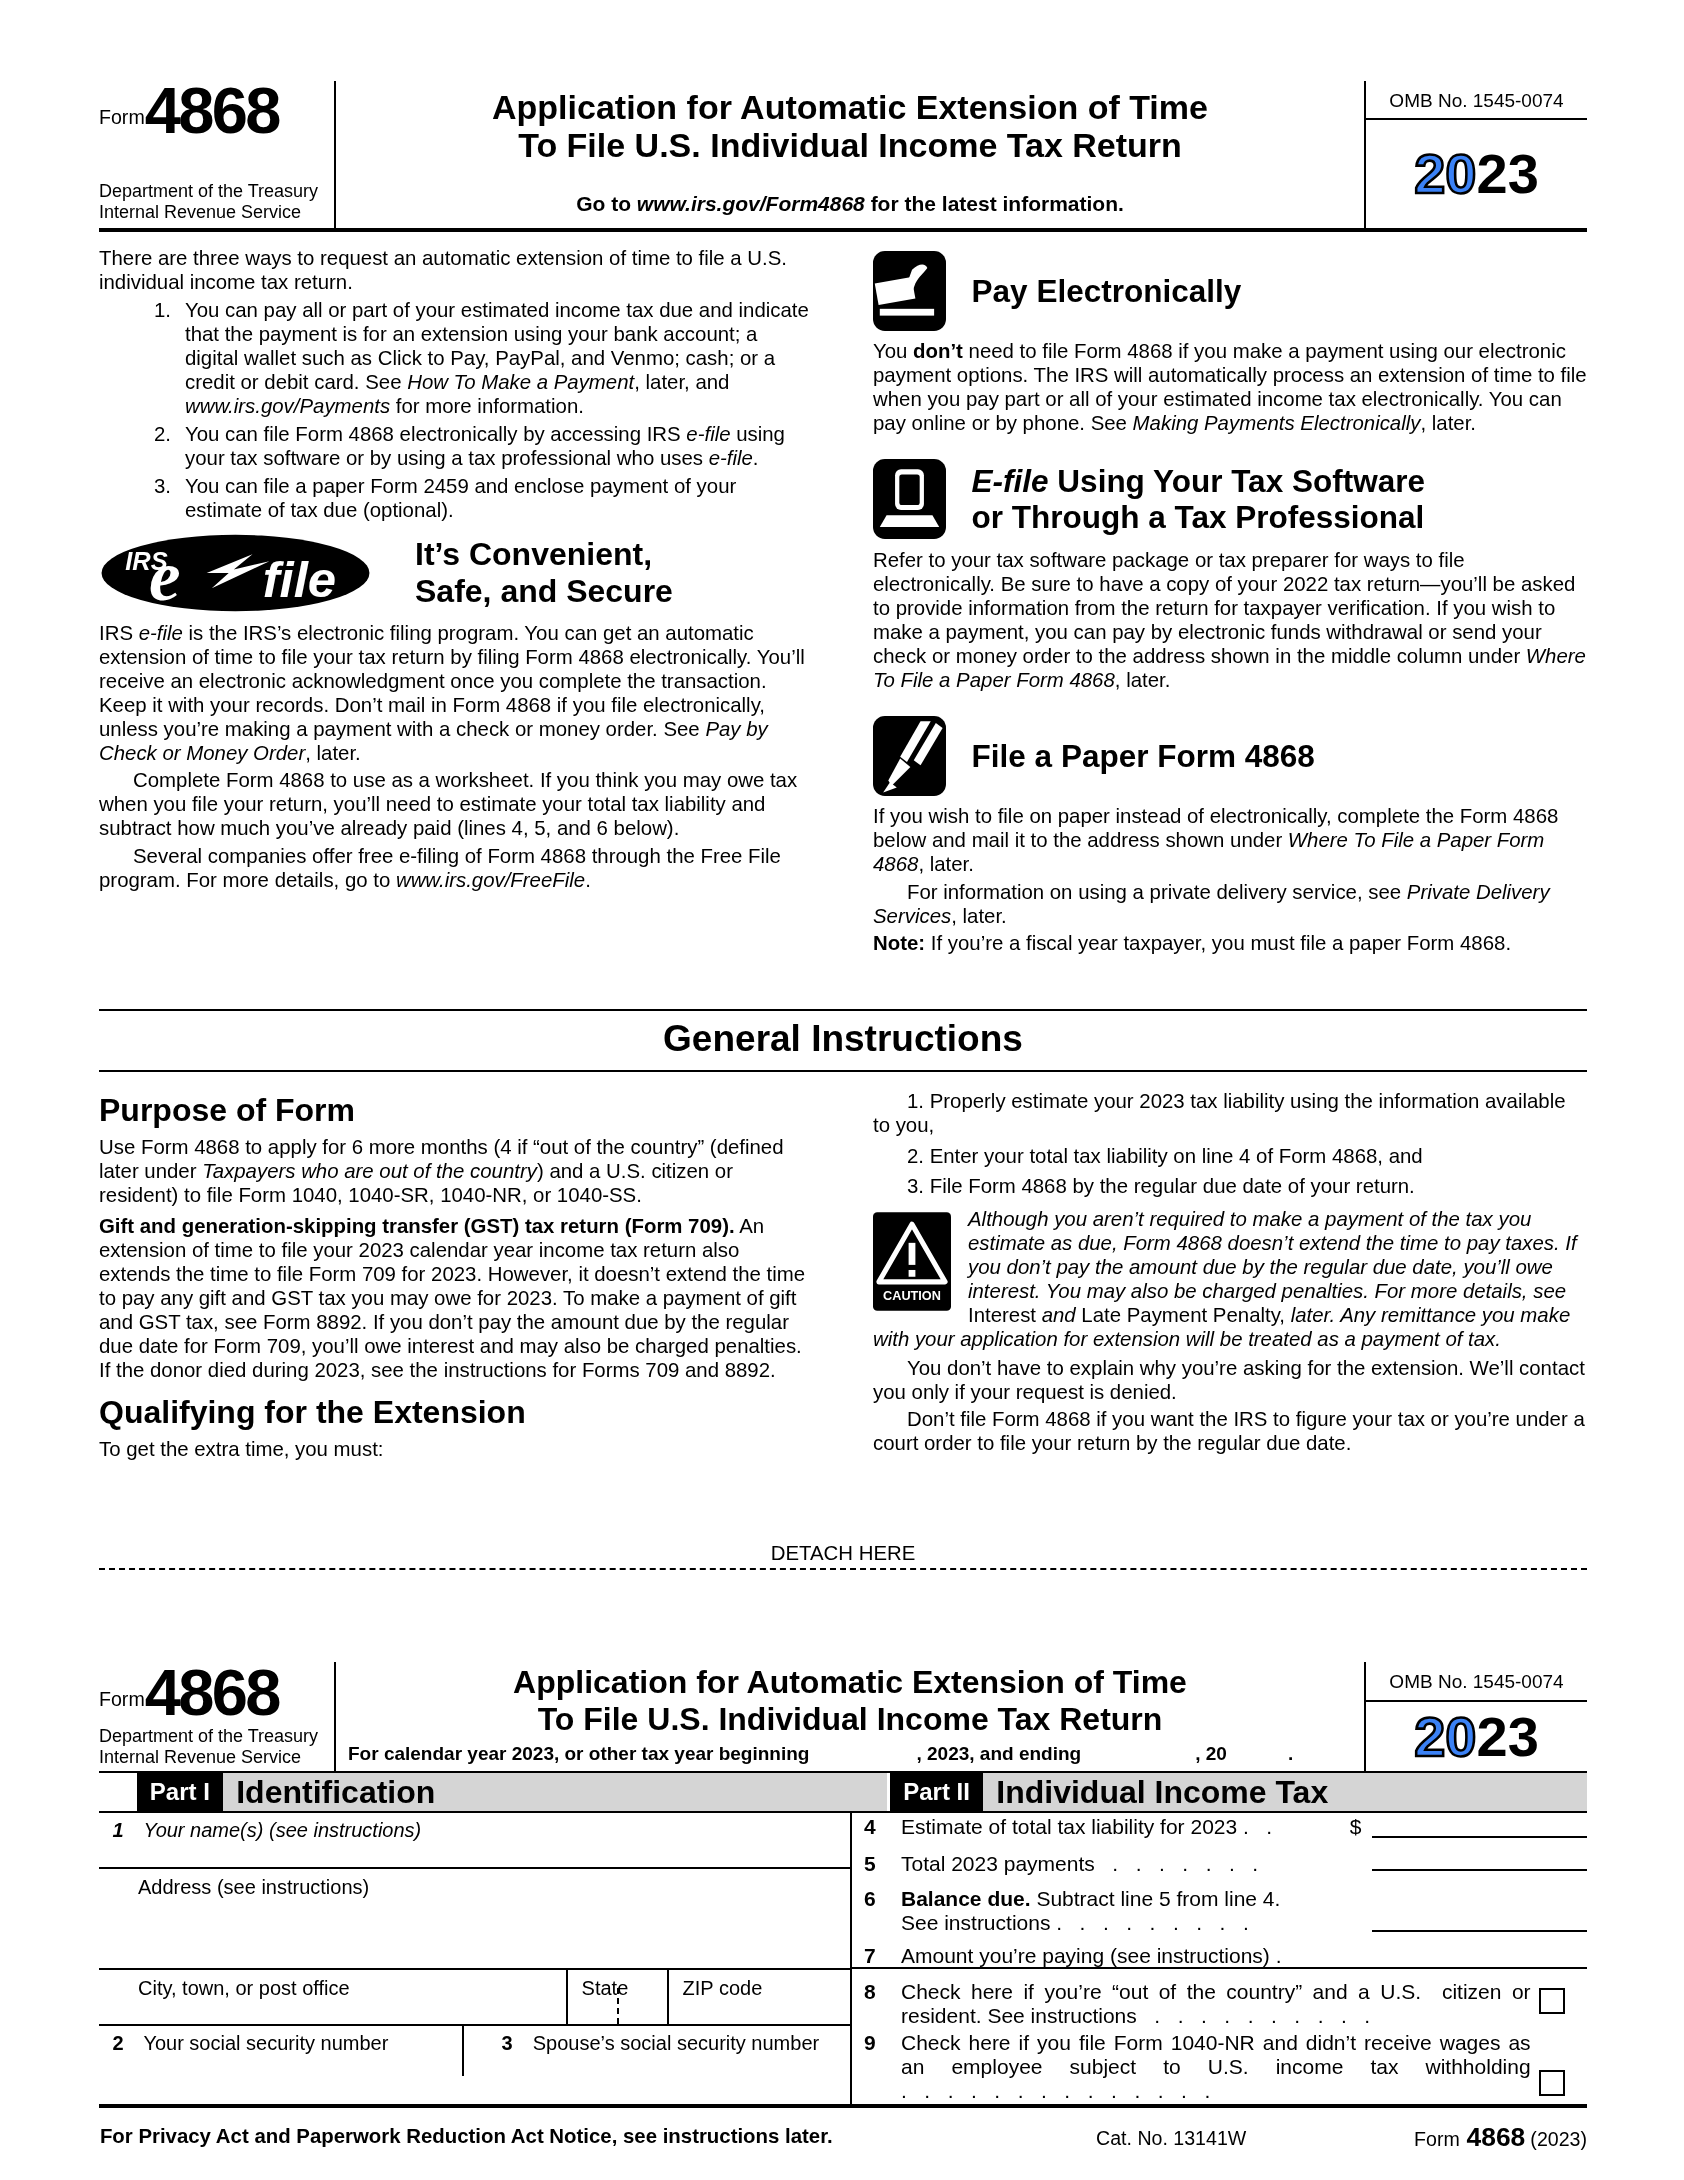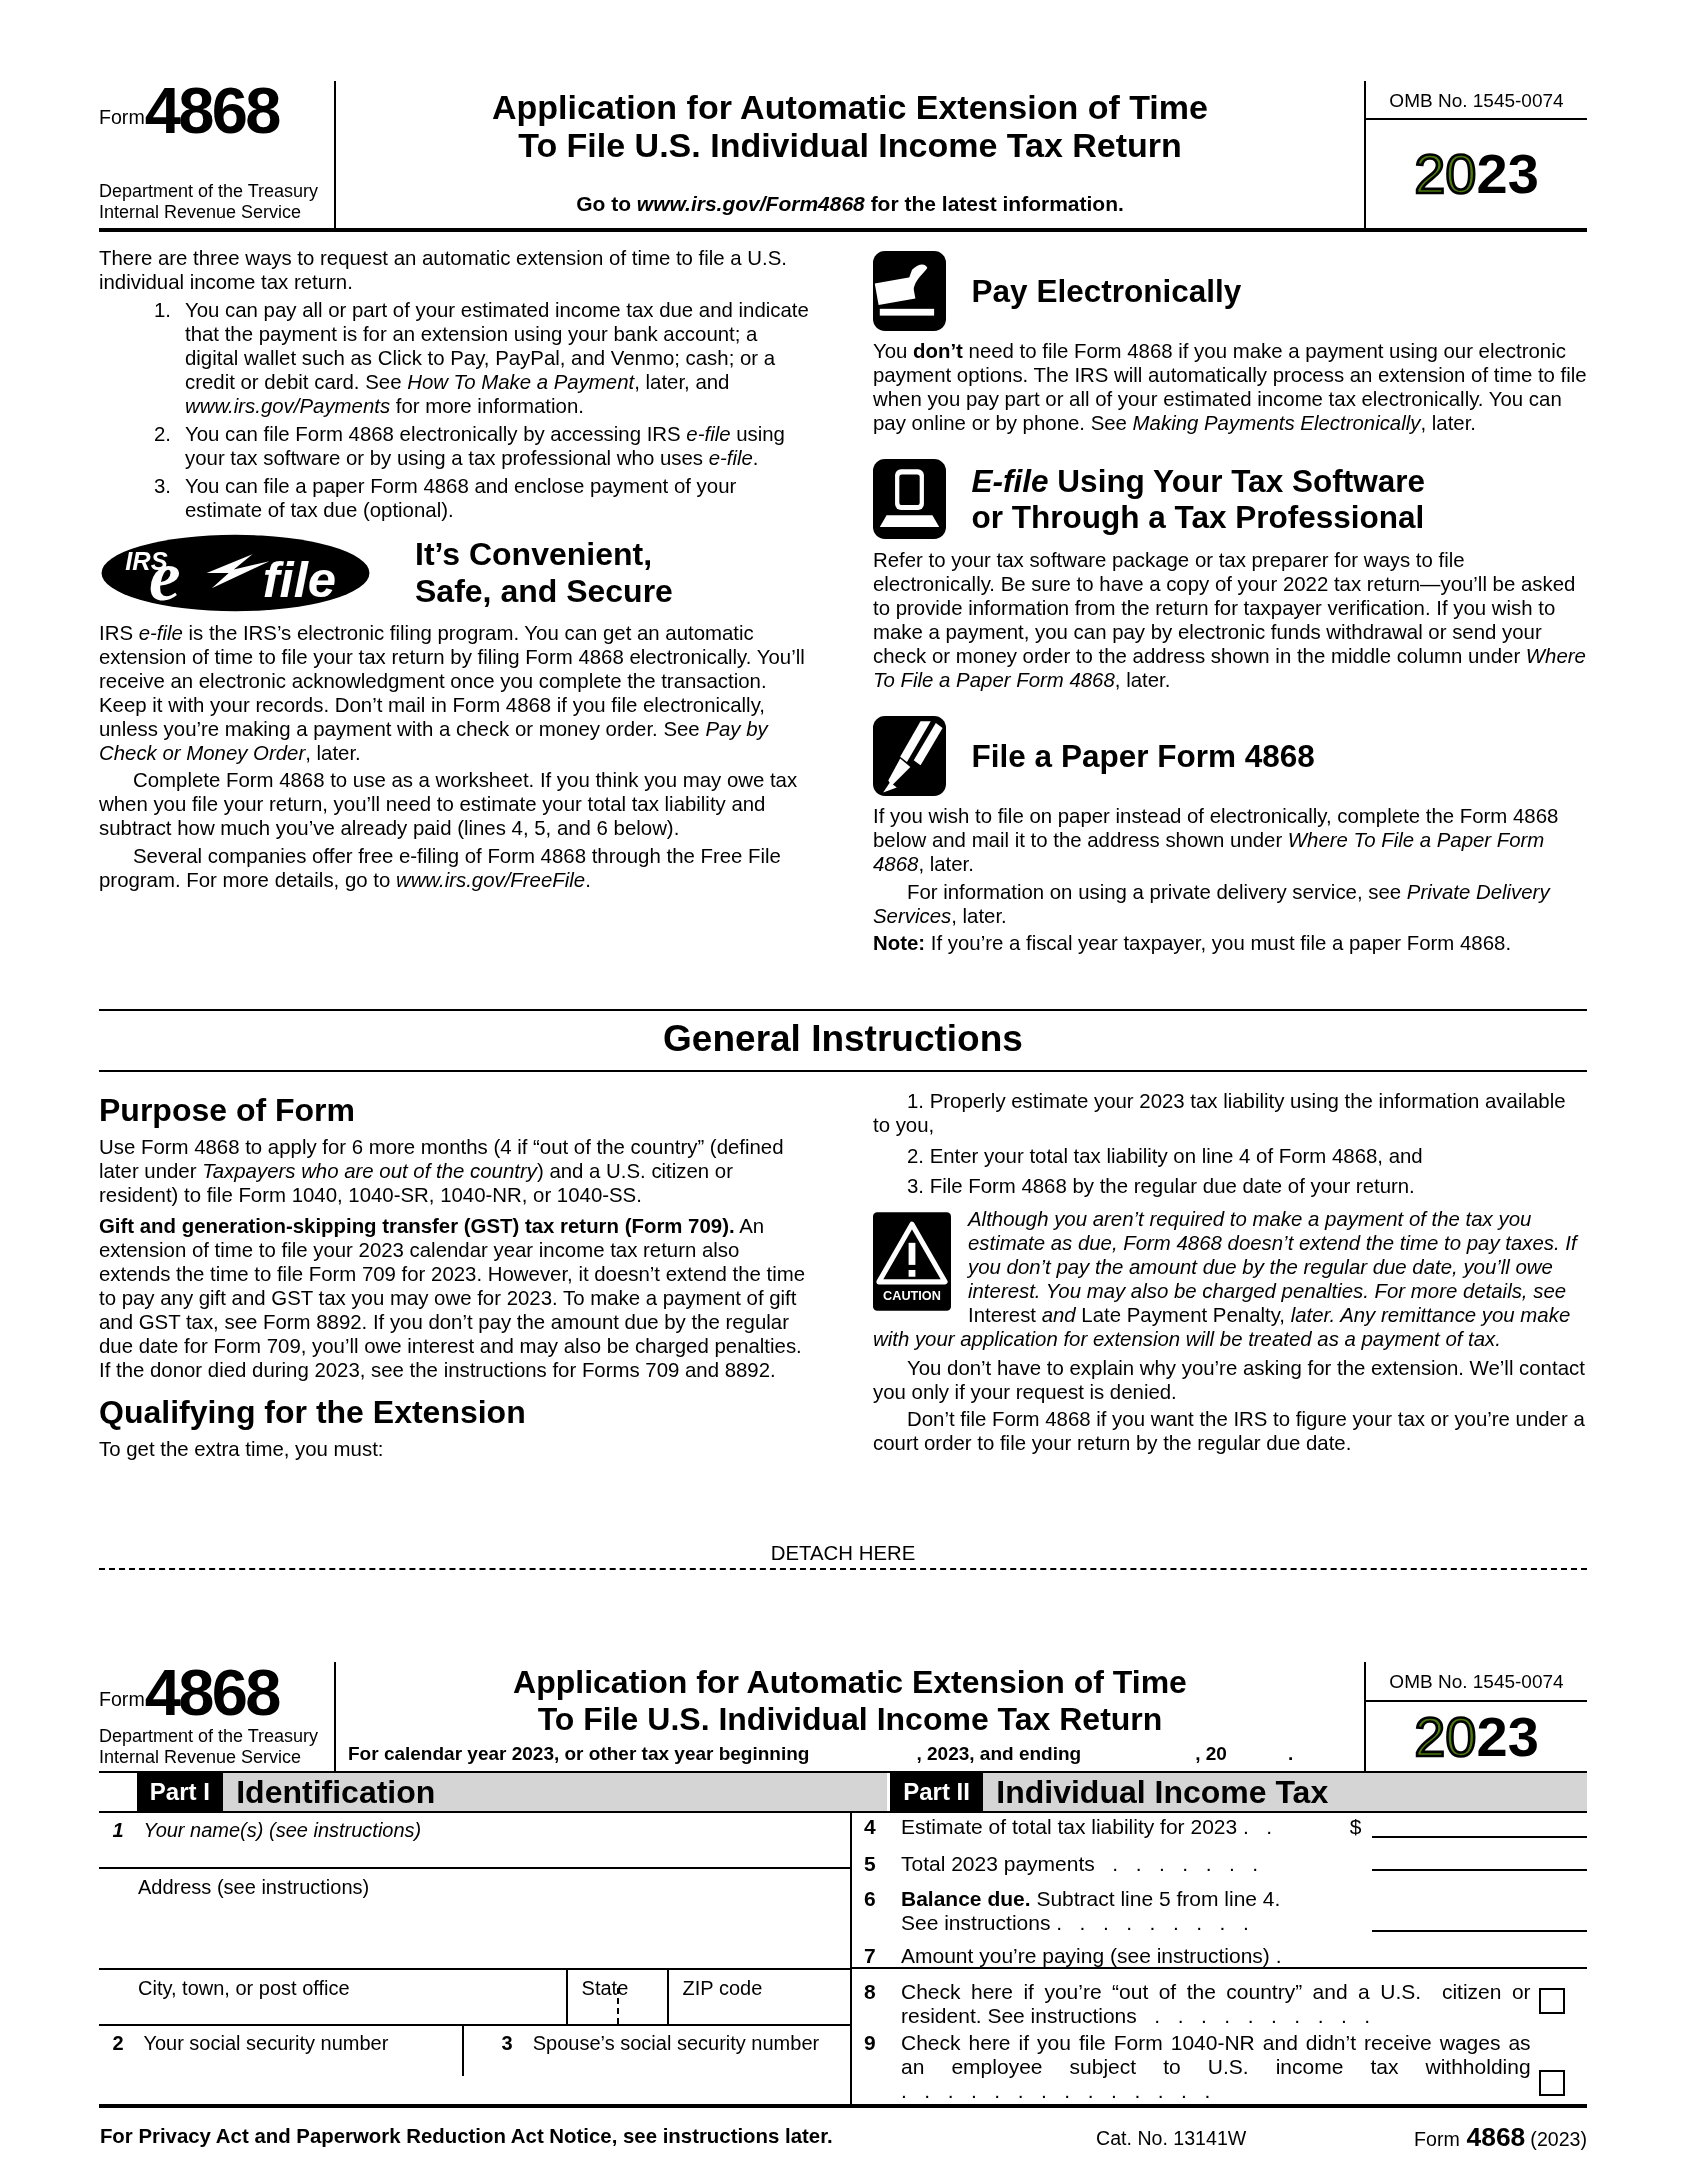"20" .yr-o { color: #4d7c0f -> #3b82f6; font-weight: normal -> bold }
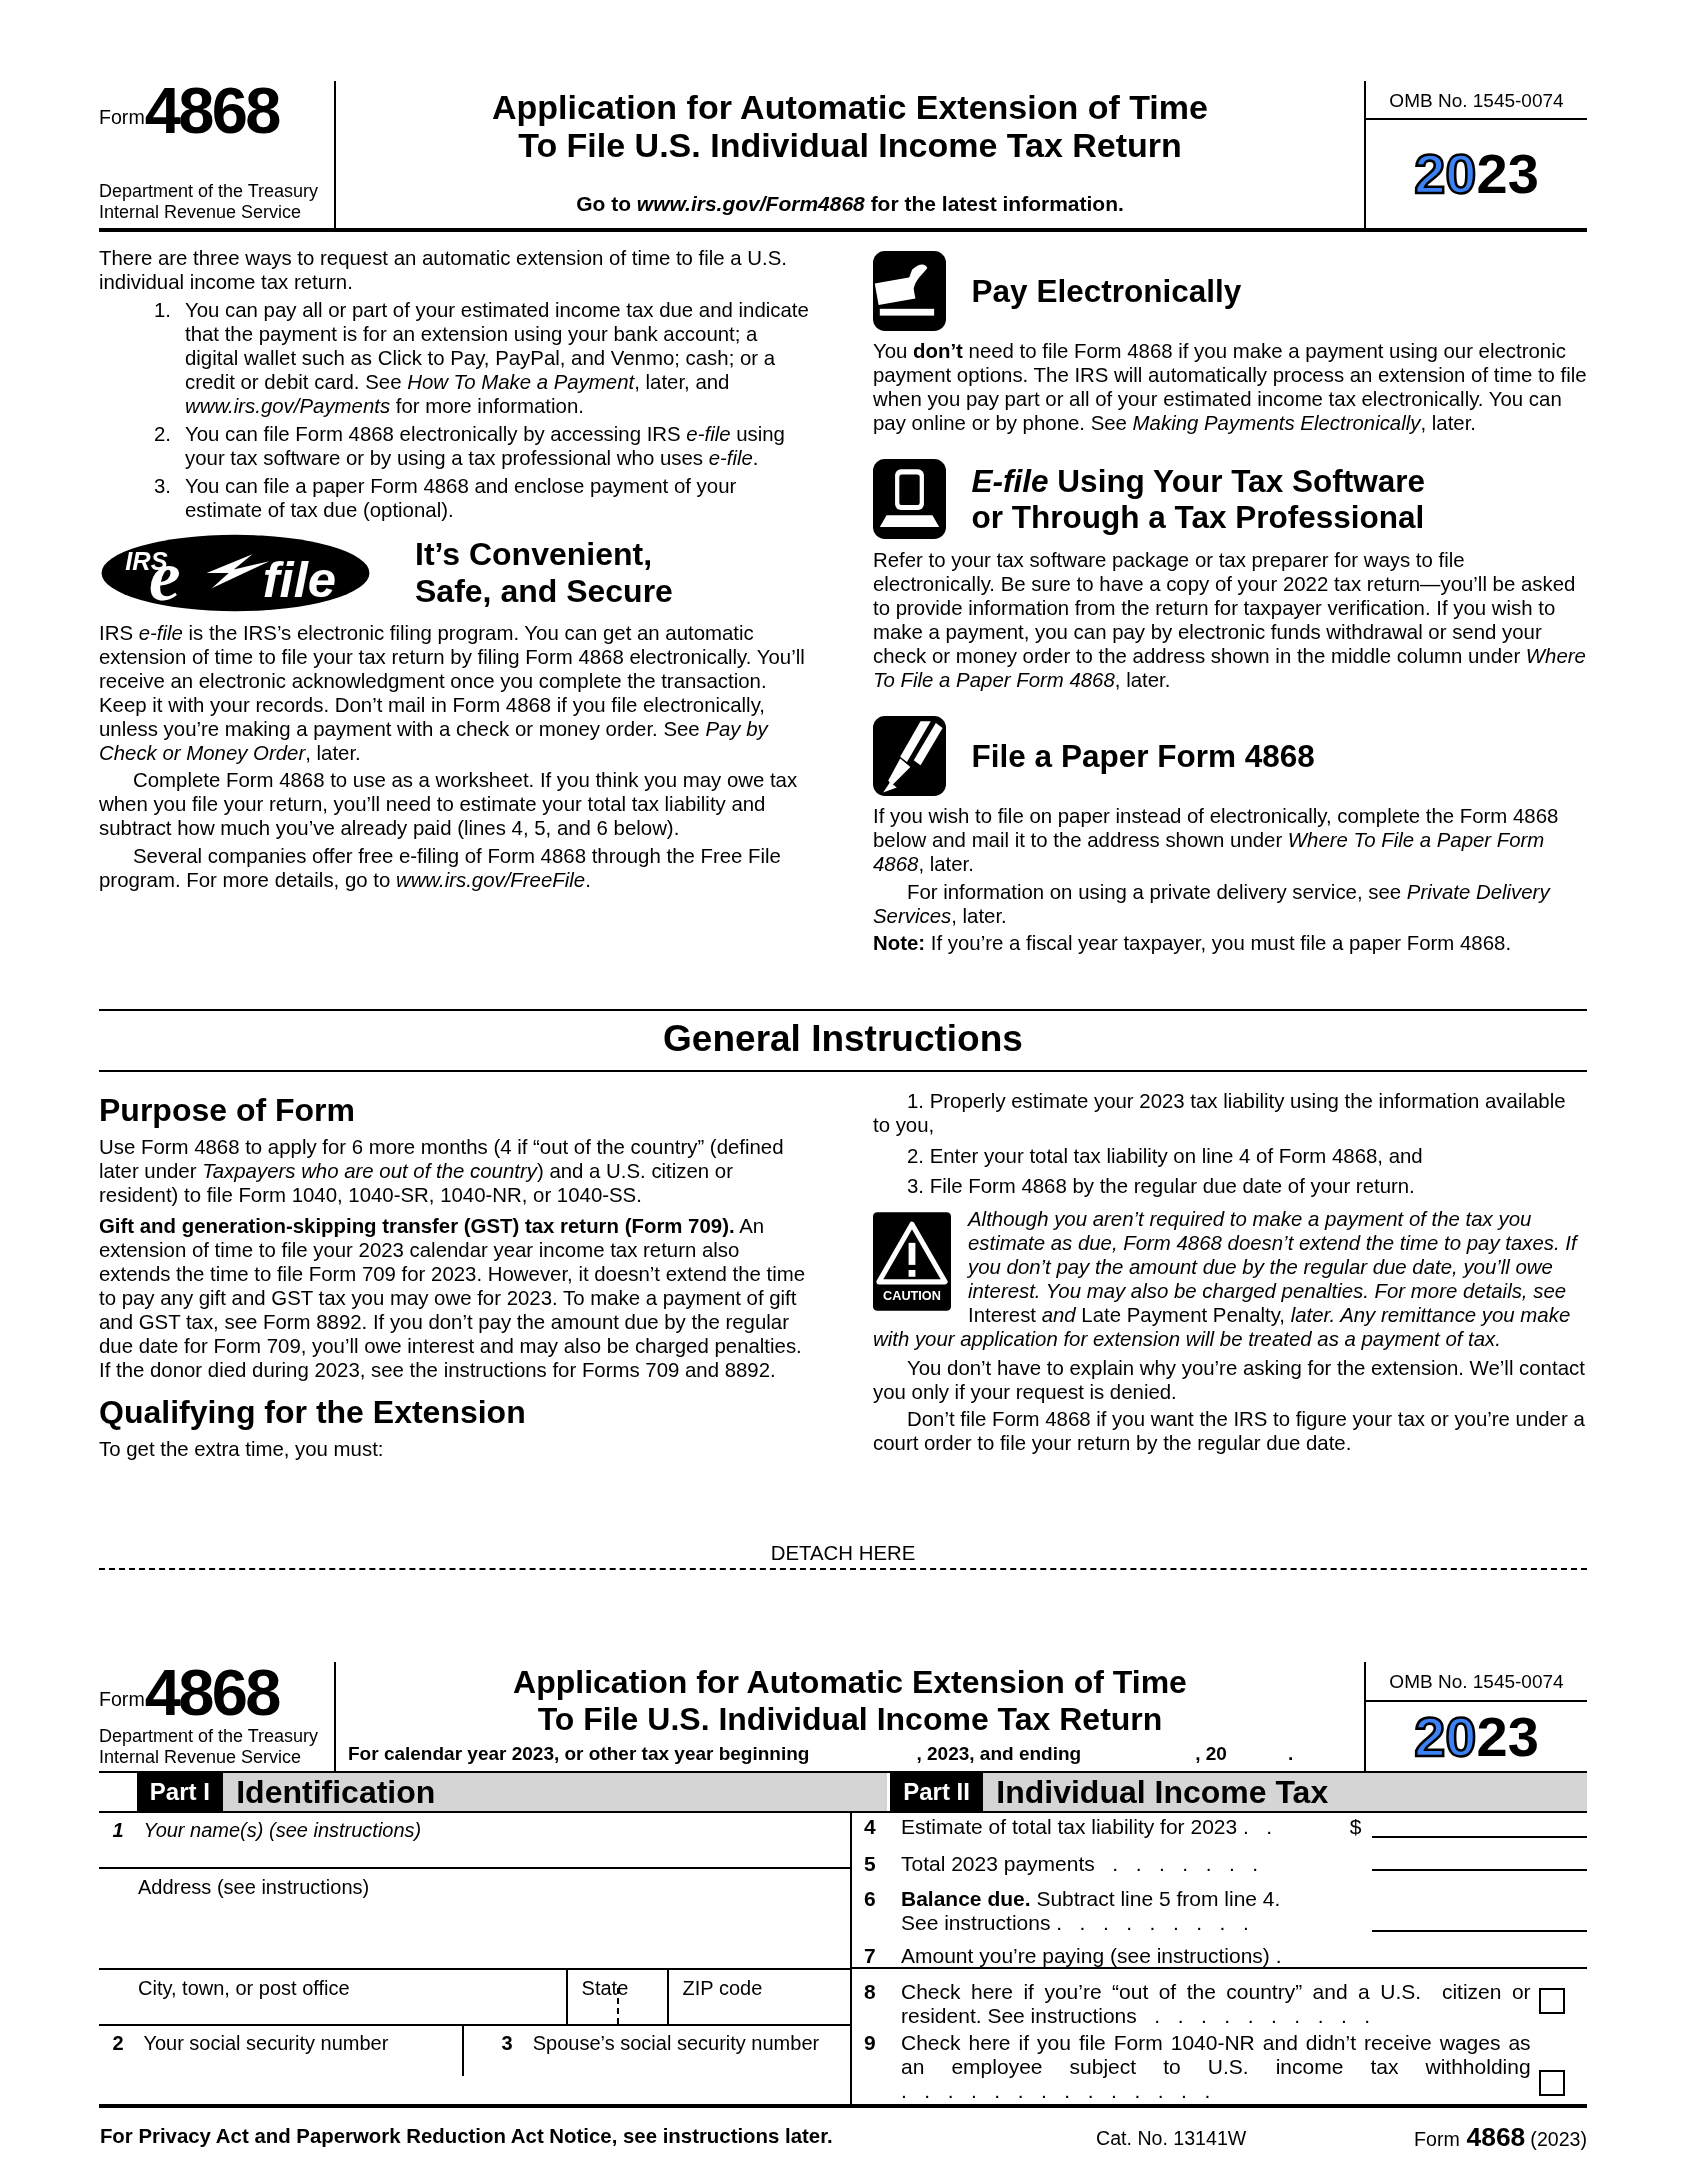"You can file a paper" span.t { text: 4868 -> 2459 }
